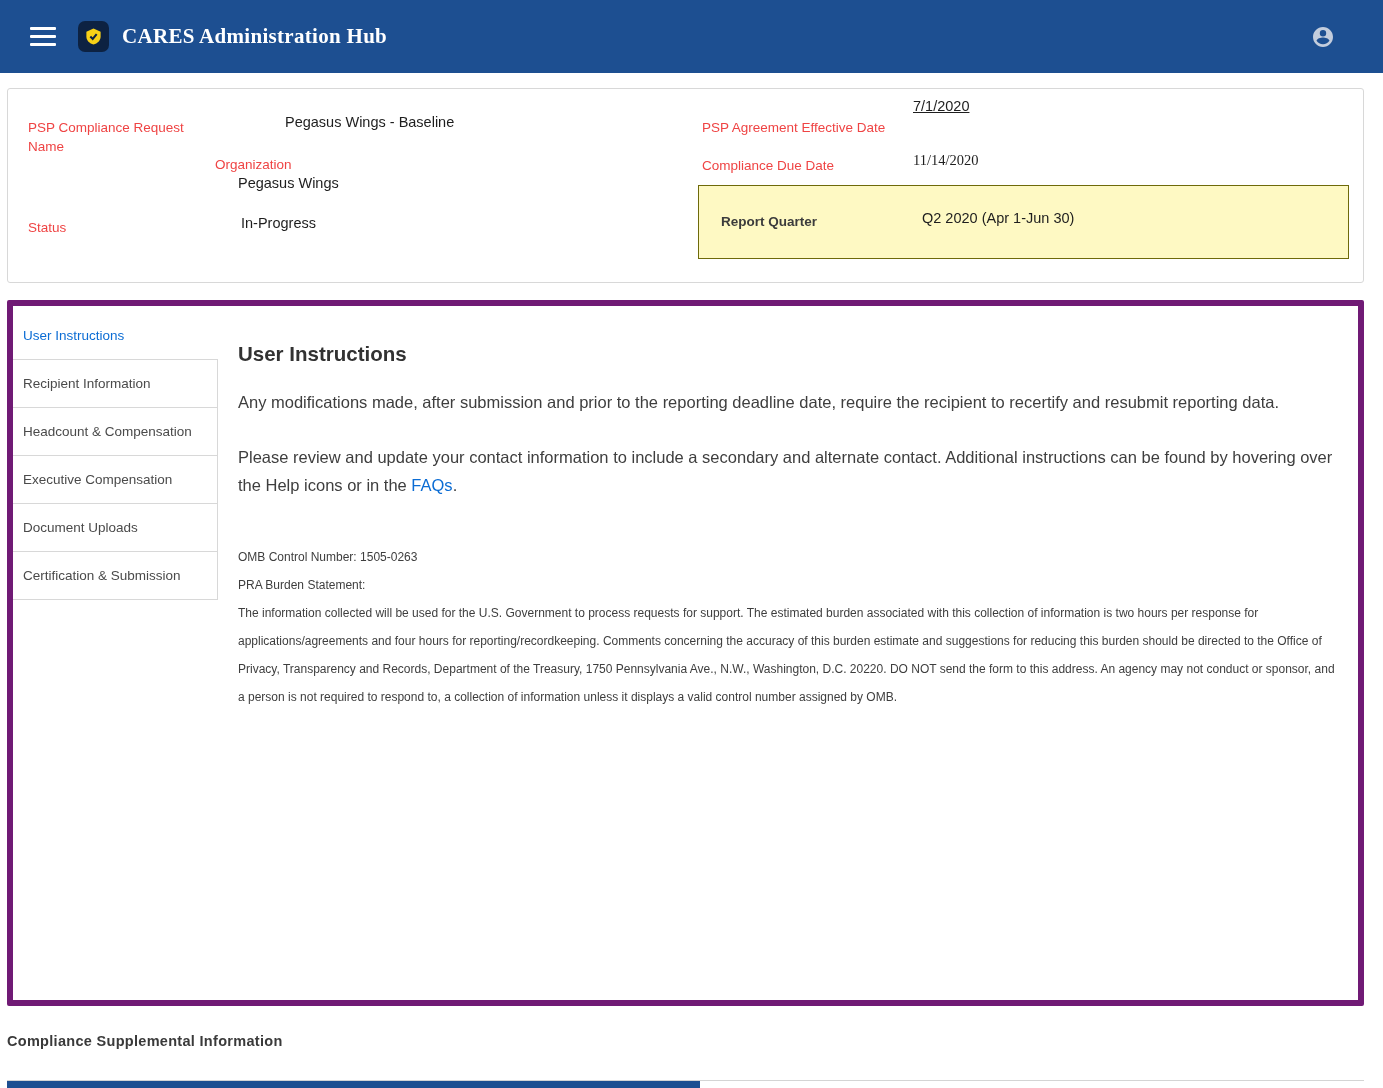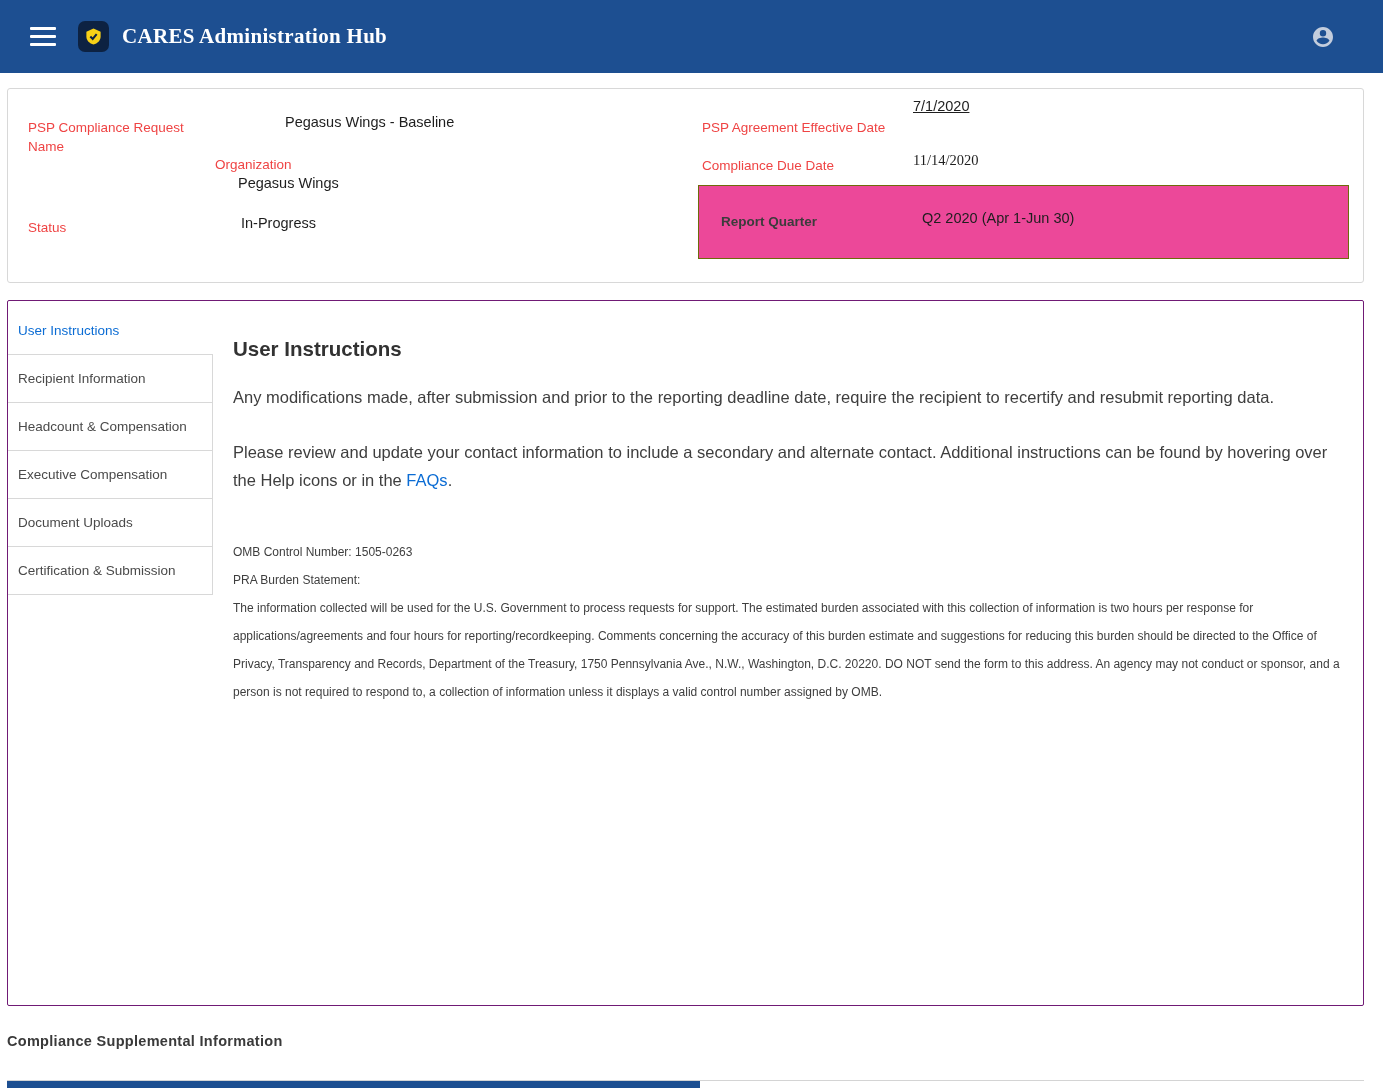"Report Quarter" .quarter-box { background: #ec4899 -> #fef9c3 }
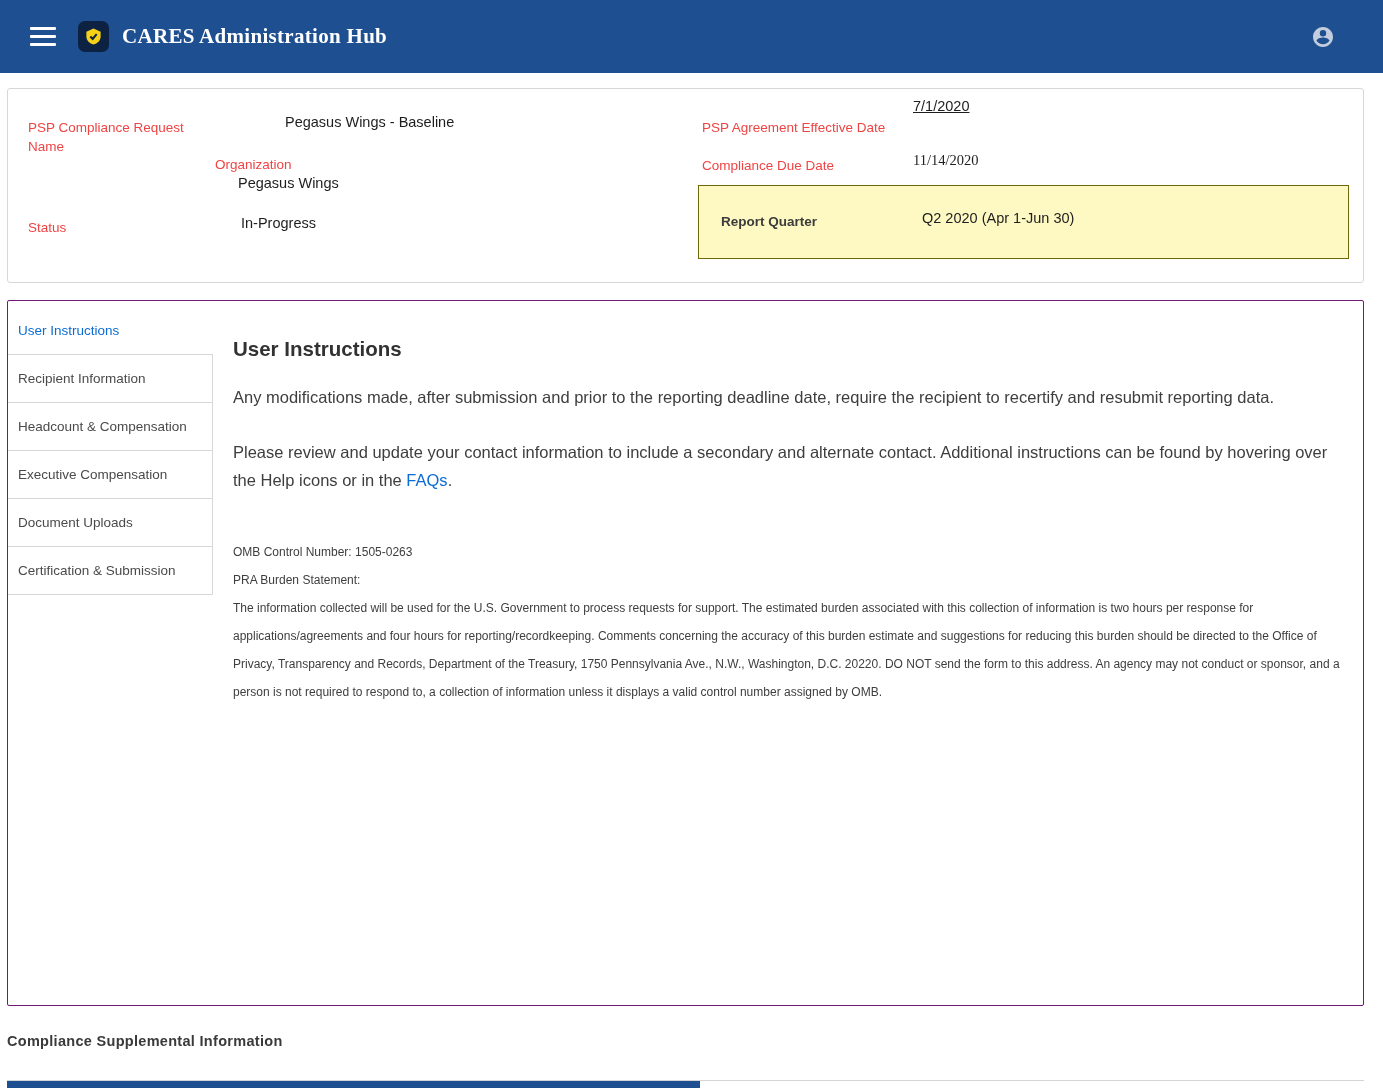"User Instructions" .main-panel { border: 1px solid #701a75 -> 6px solid #701a75 }
